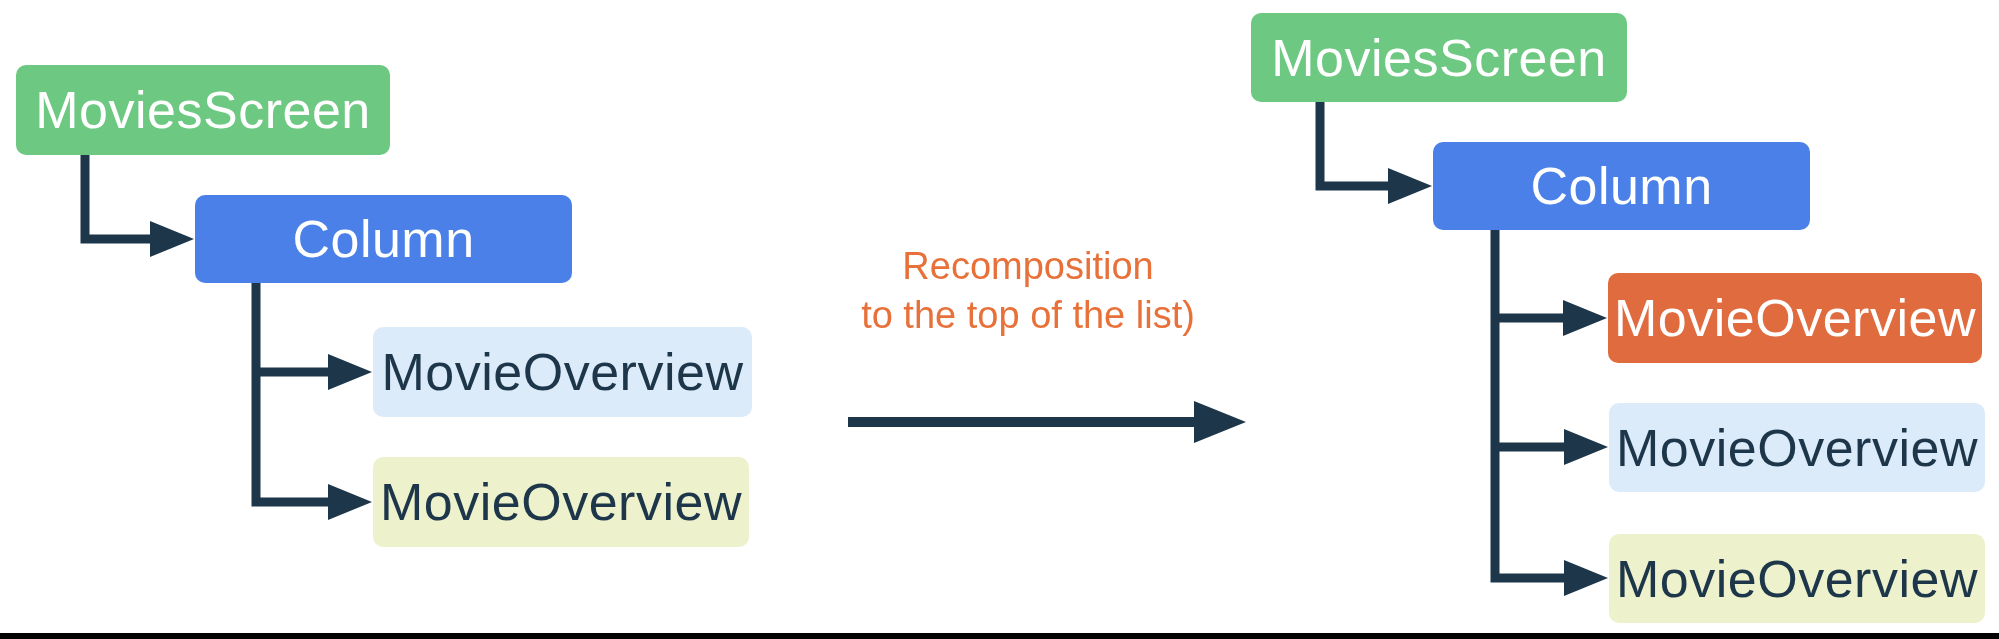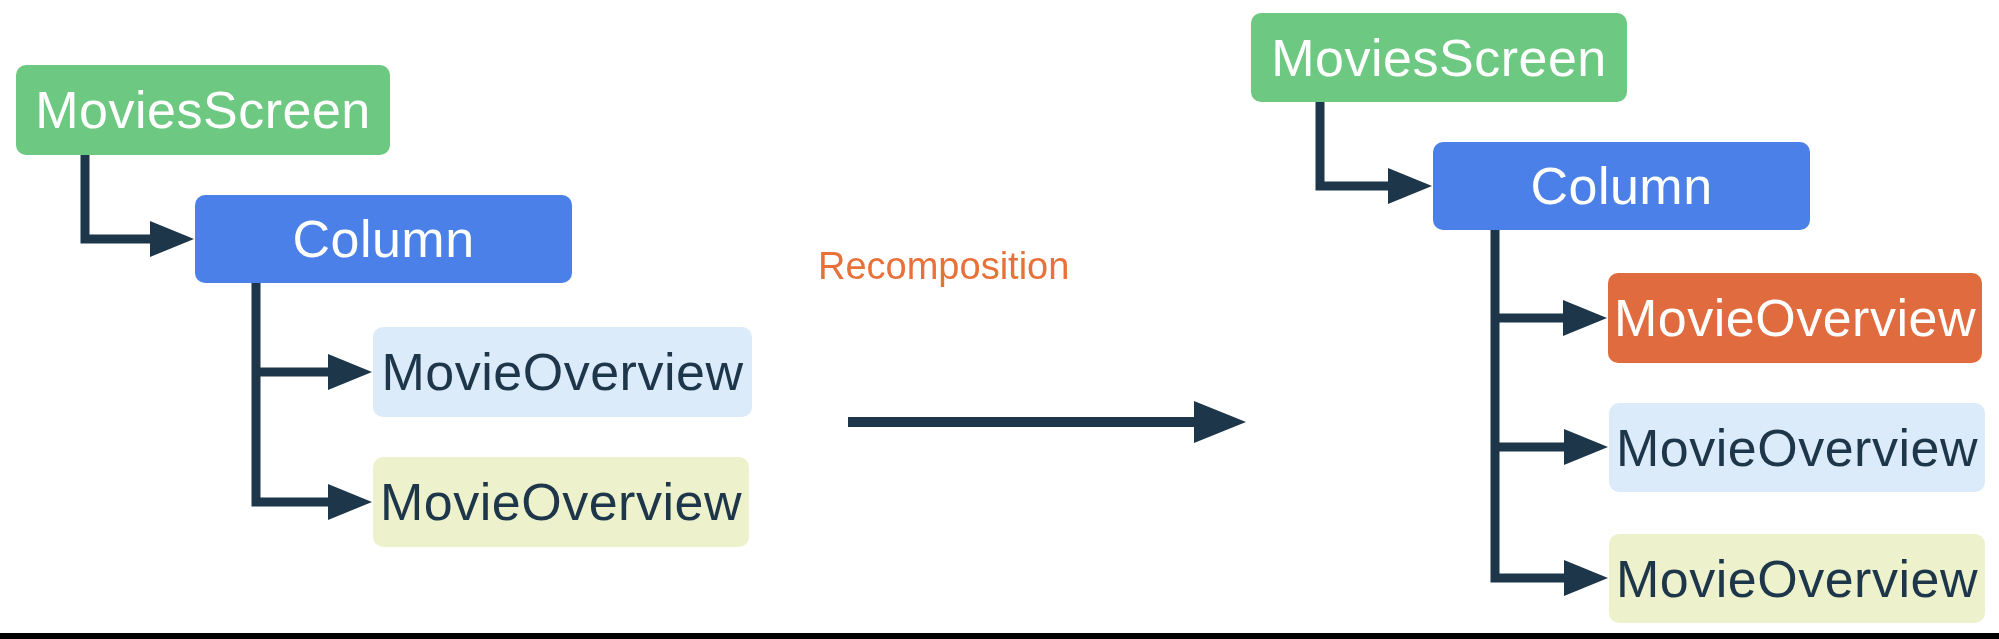"Recomposition" .caption { text-align: left -> center }
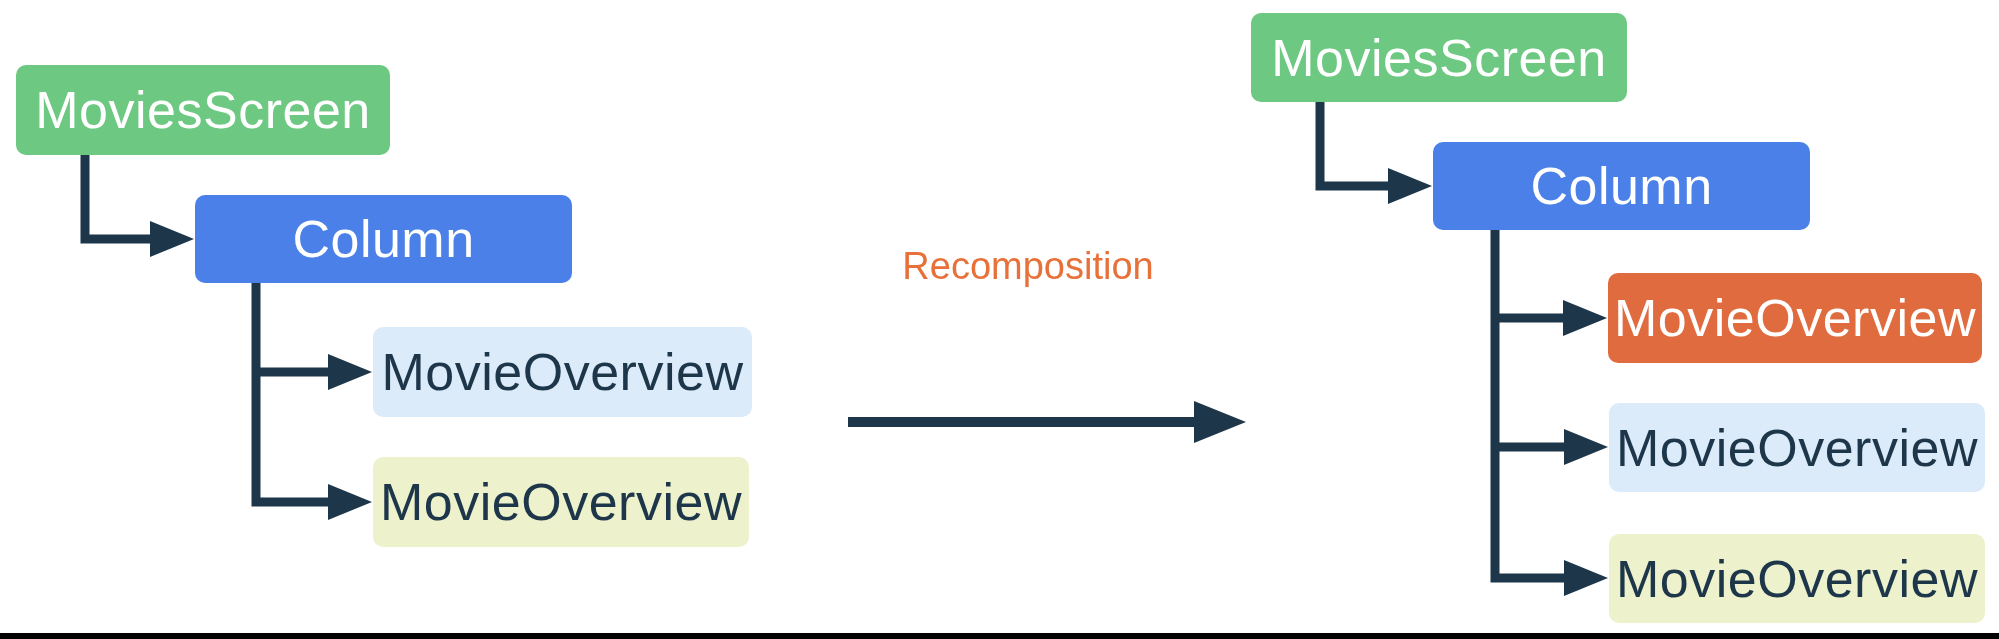"to the top of the" div { html: none -> <div>to the top of the list)</div> }
